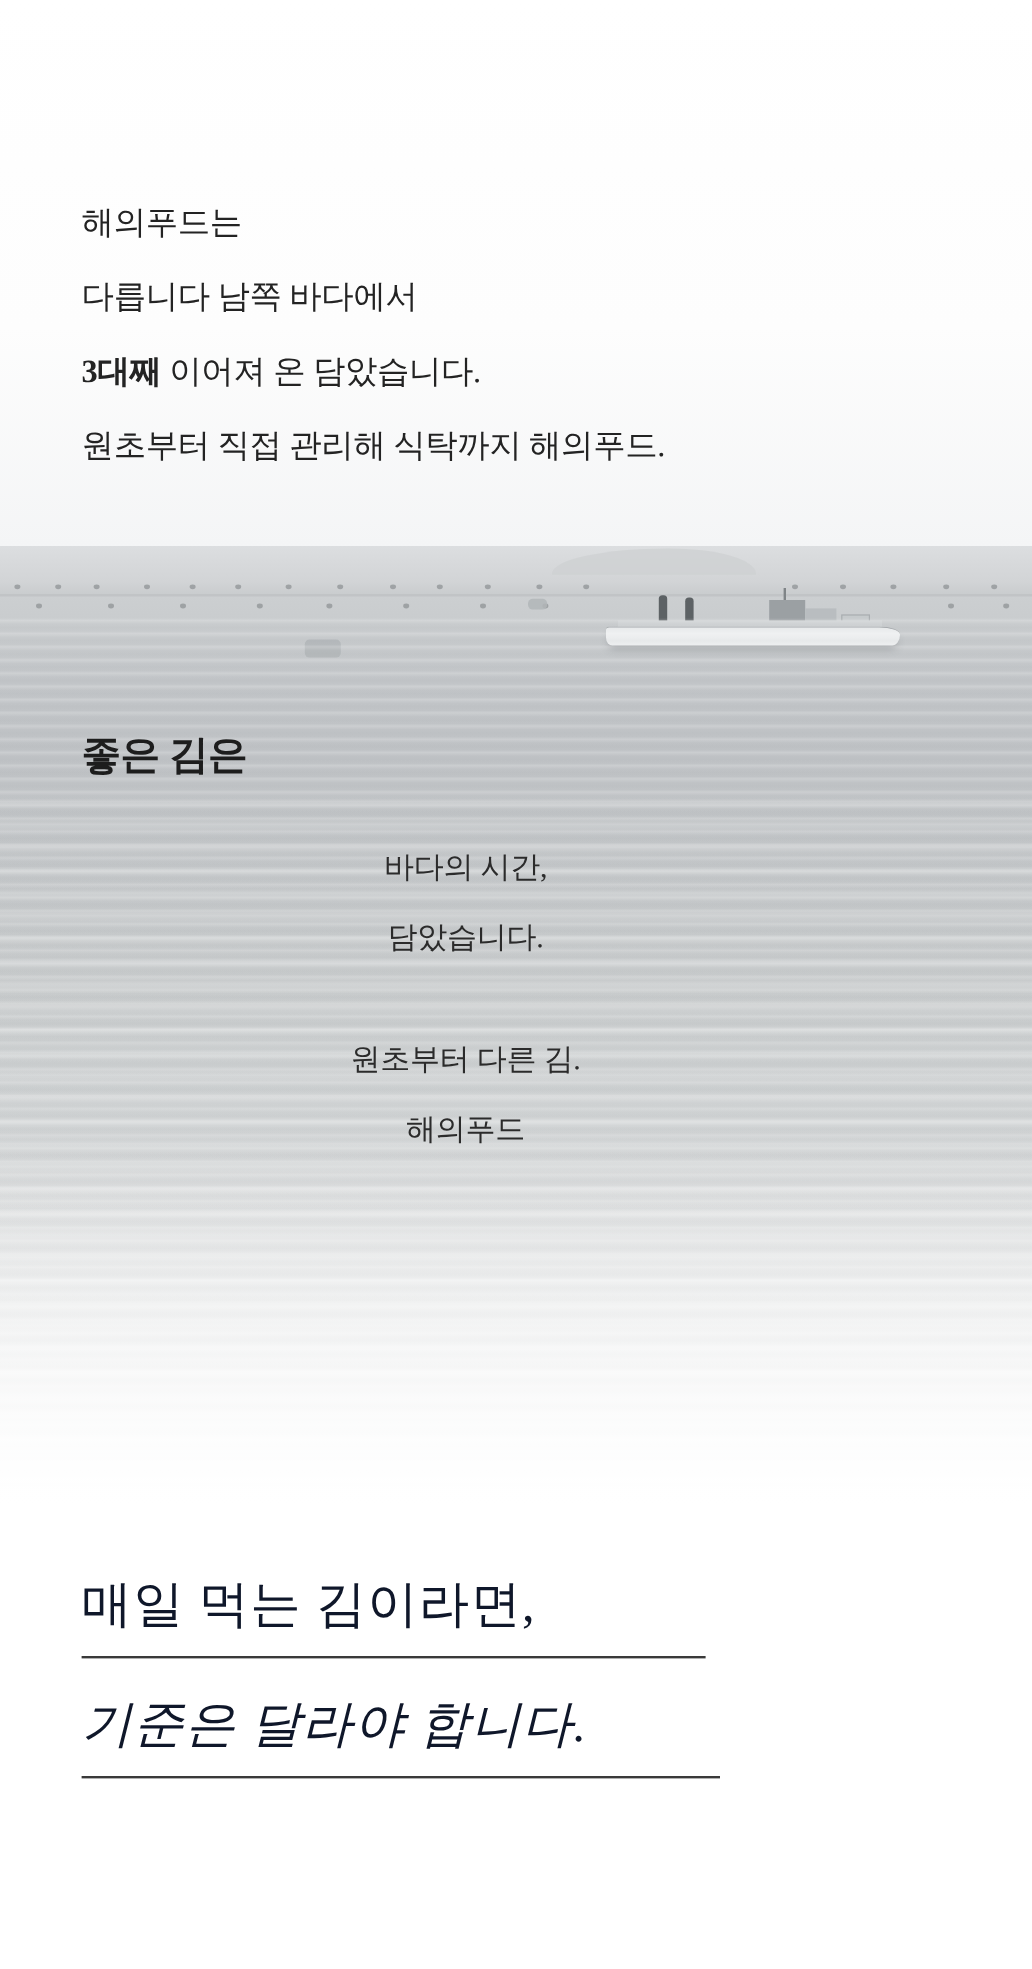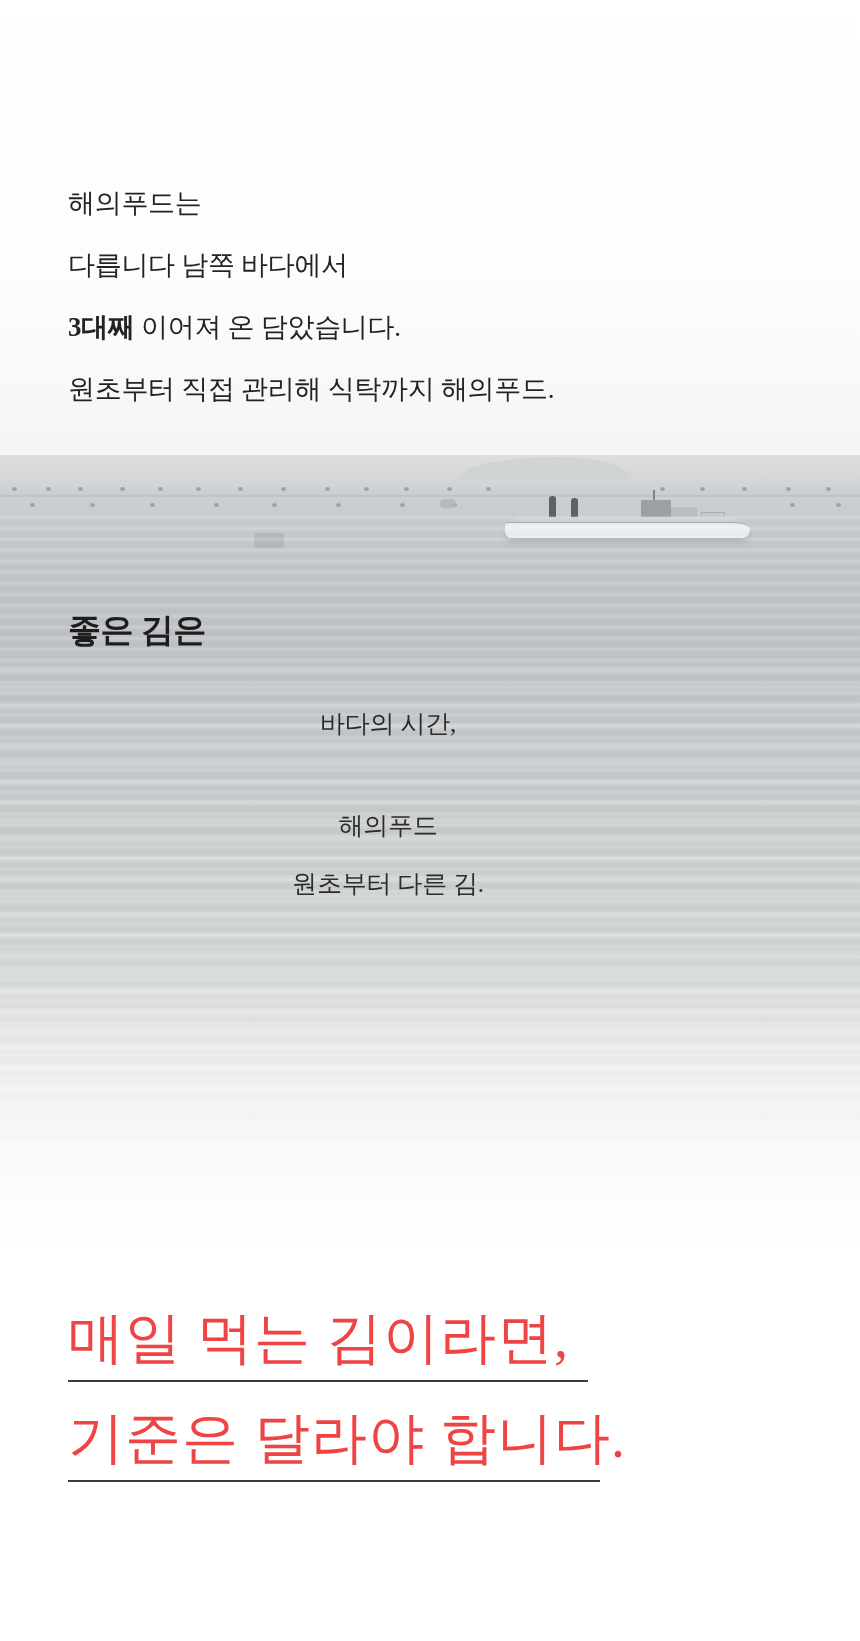"해의푸드는" .intro-lines { top: 172px -> 154px }
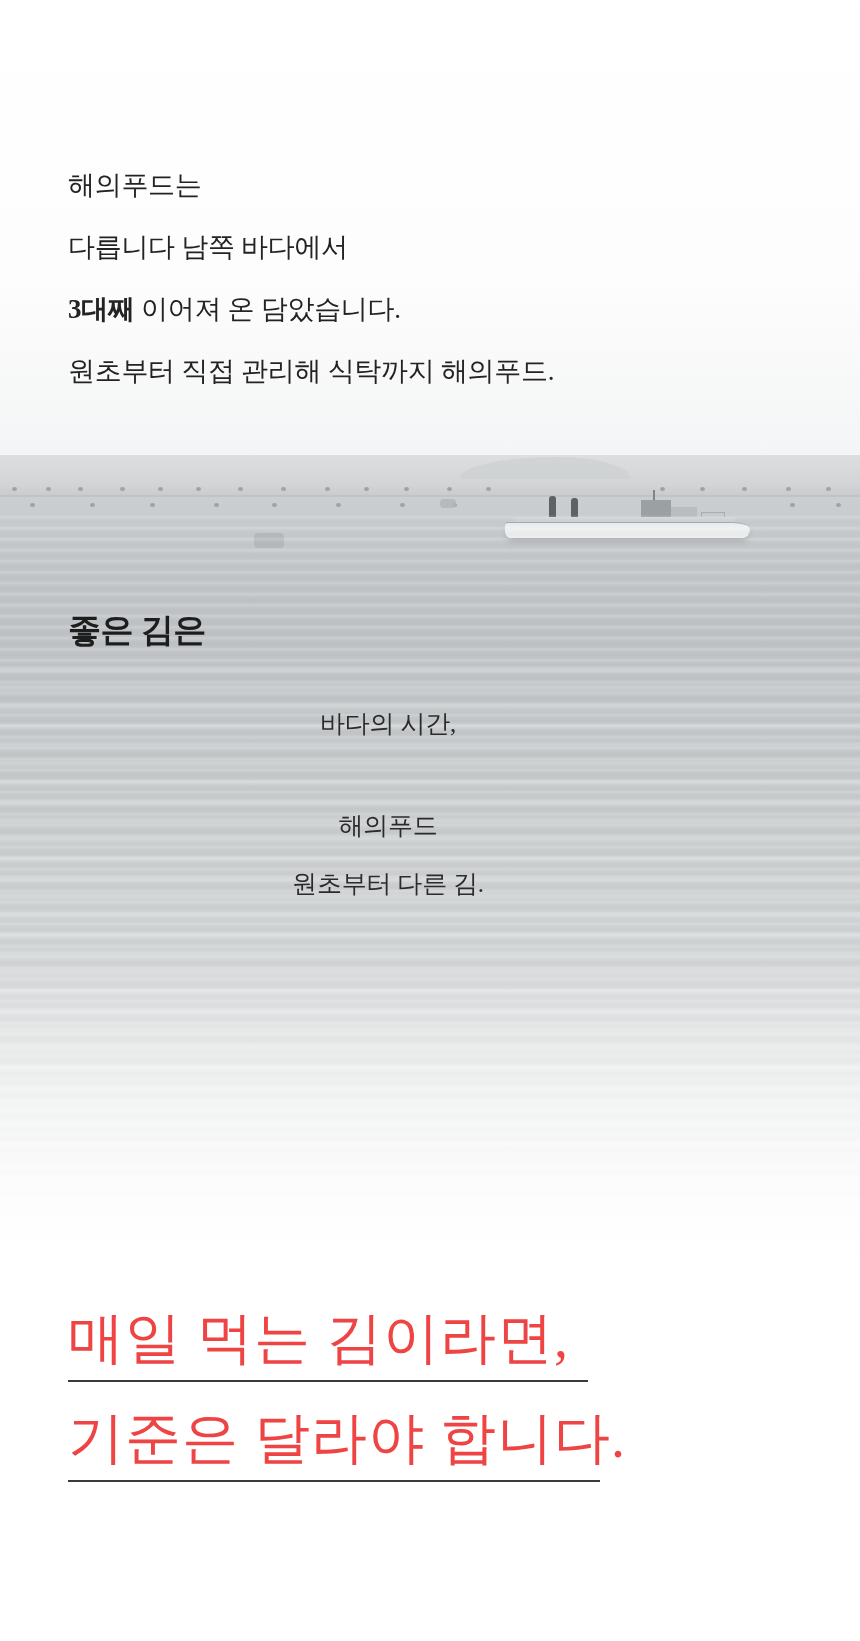"담았습니다." p { html: none -> <p>담았습니다.</p> }
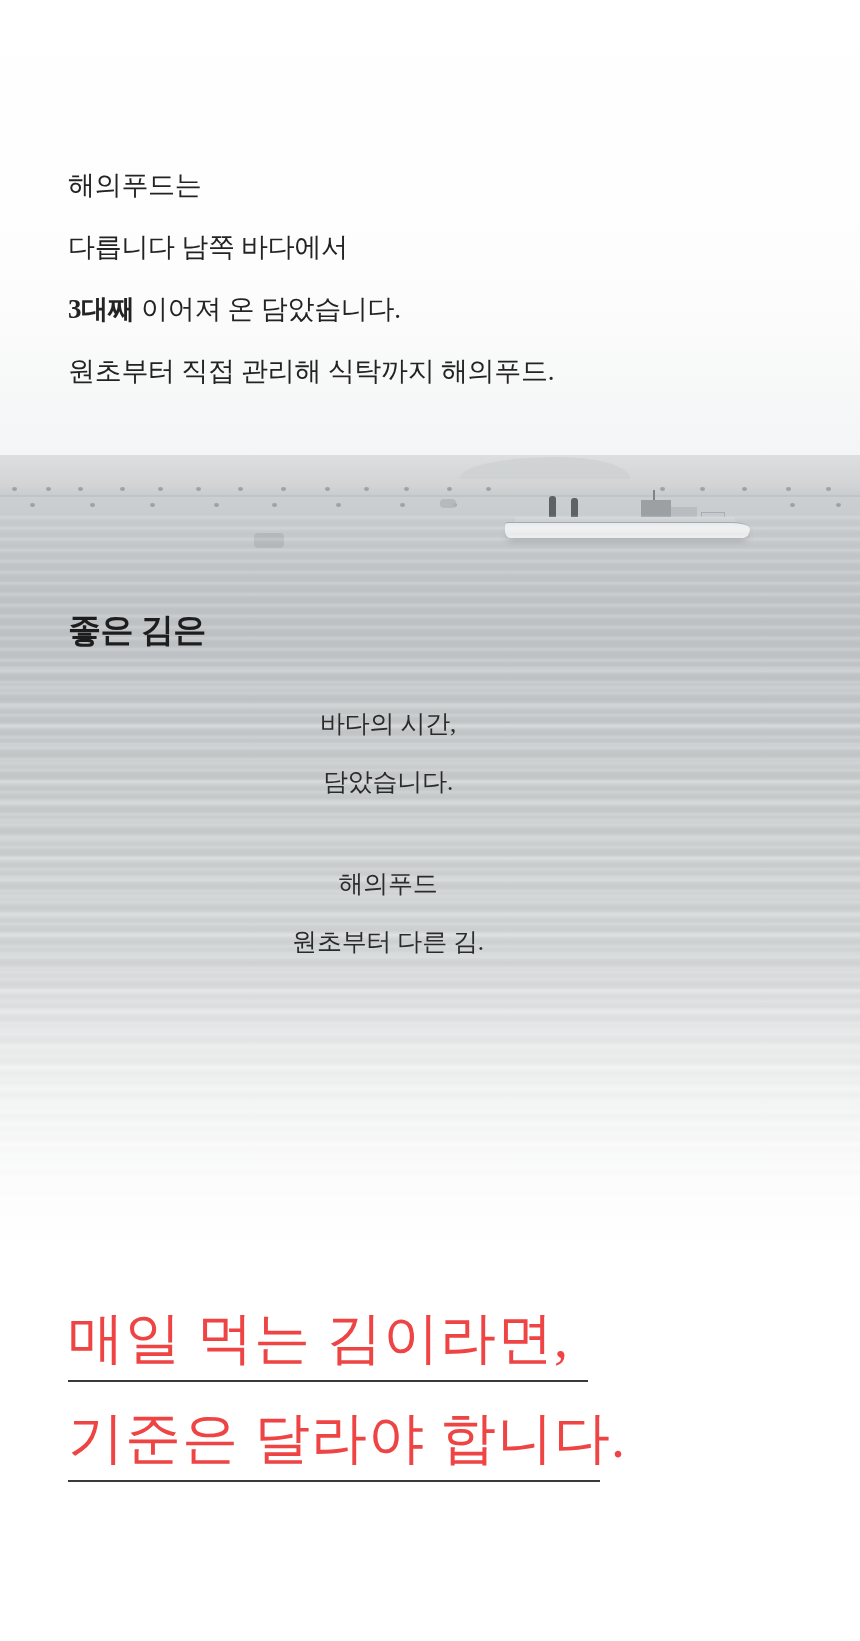"해의푸드" p { order: before "원초부터 다른 김." -> after "원초부터 다른 김." }
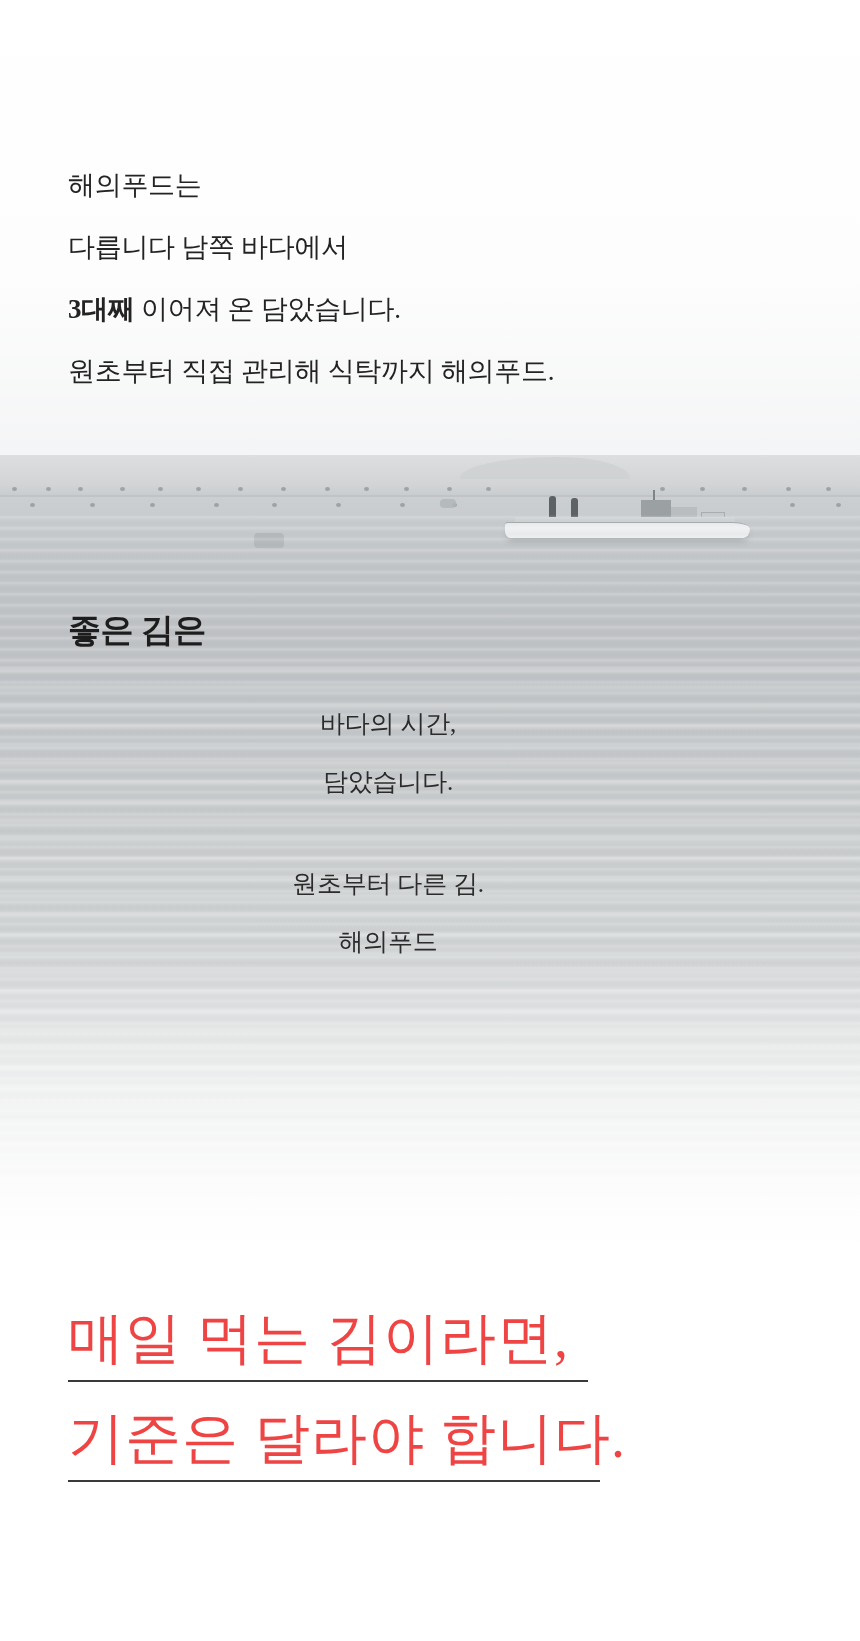"매일 먹는 김이라면," .headline-inner .hl { color: #ef4444 -> #0f172a; font-size: 56px -> 42px }
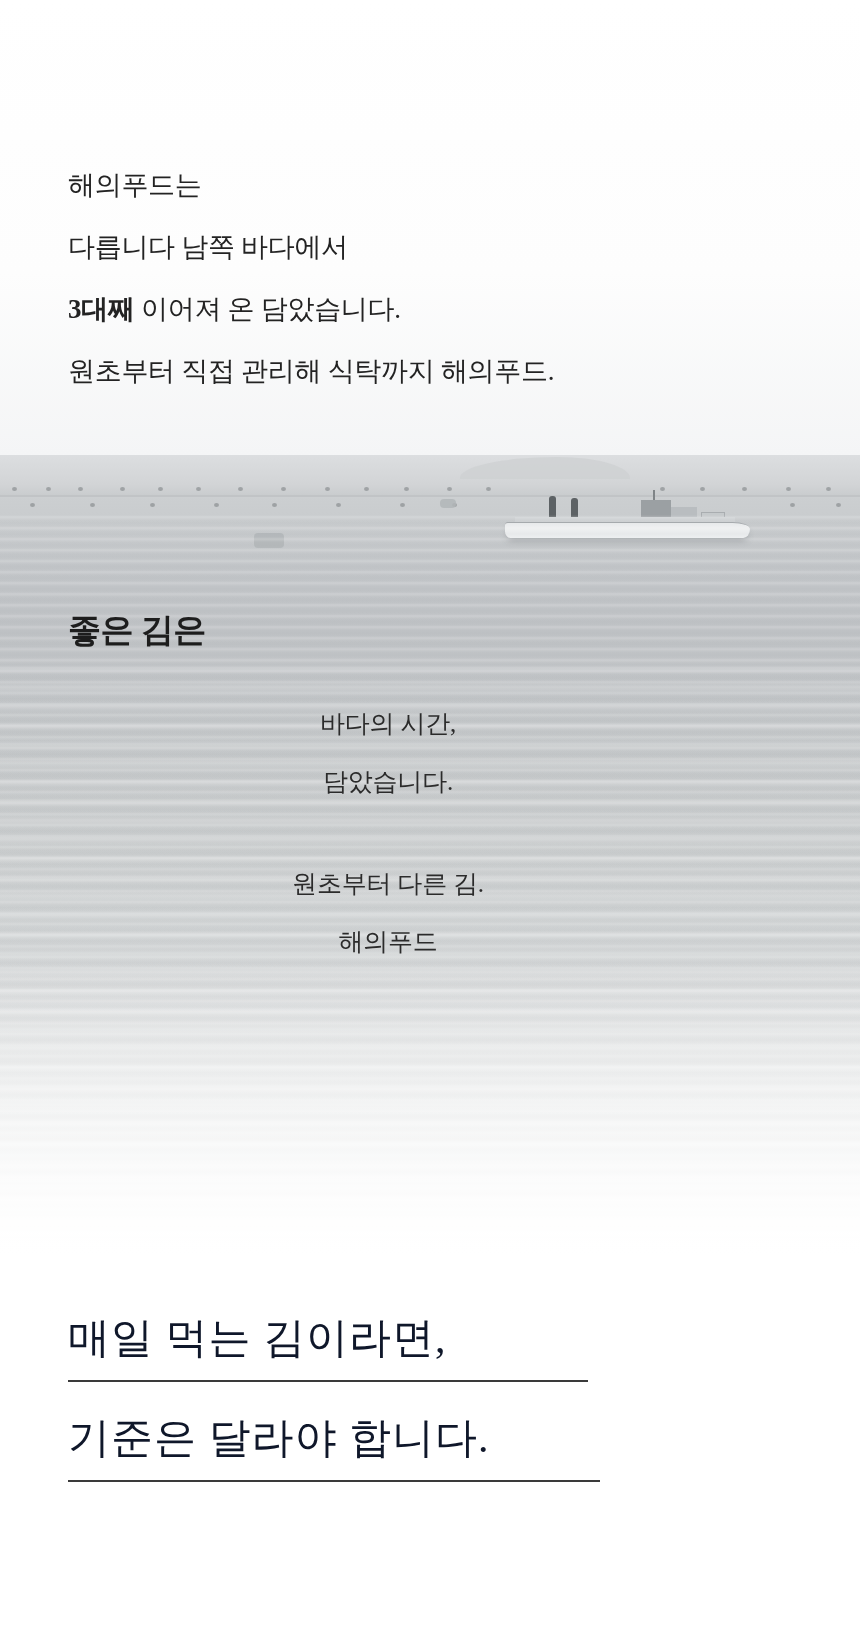"기준은 달라야 합니다." .headline-inner .hl.line2 { font-style: none -> italic }
